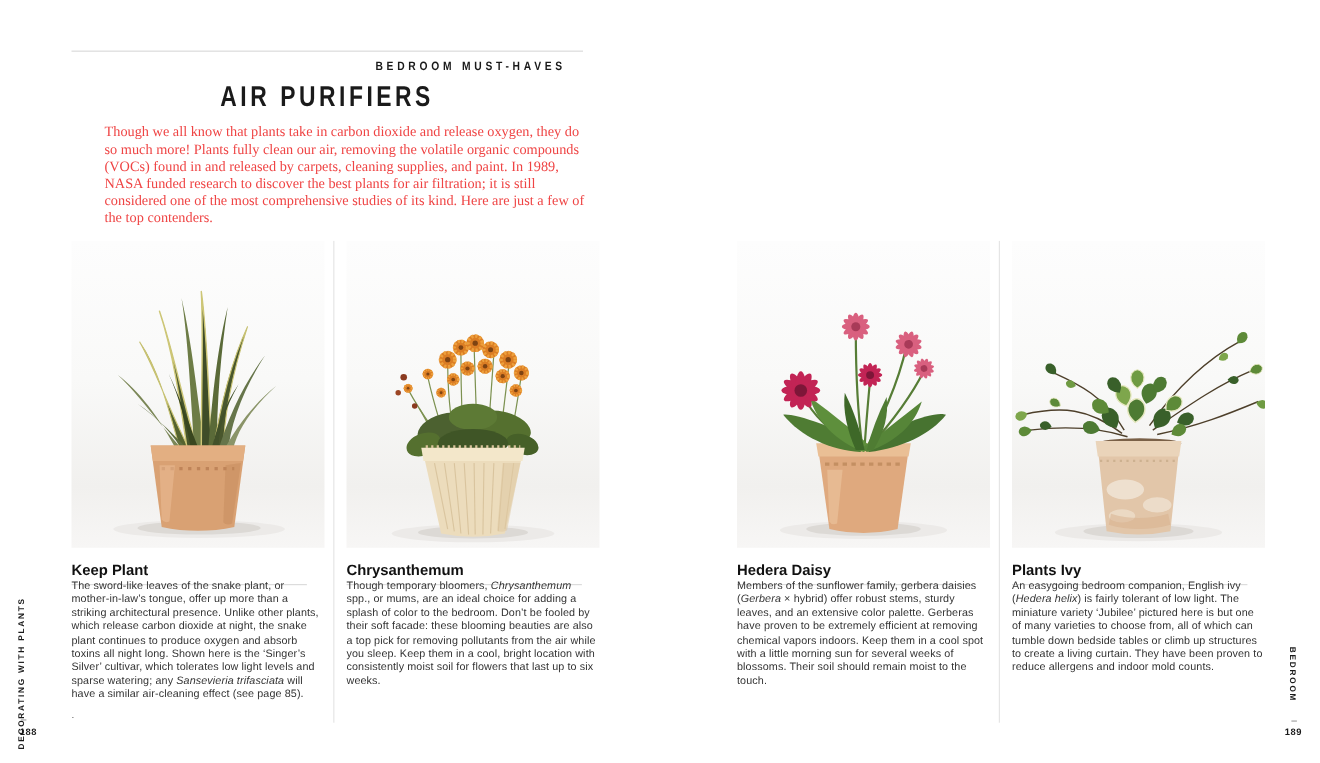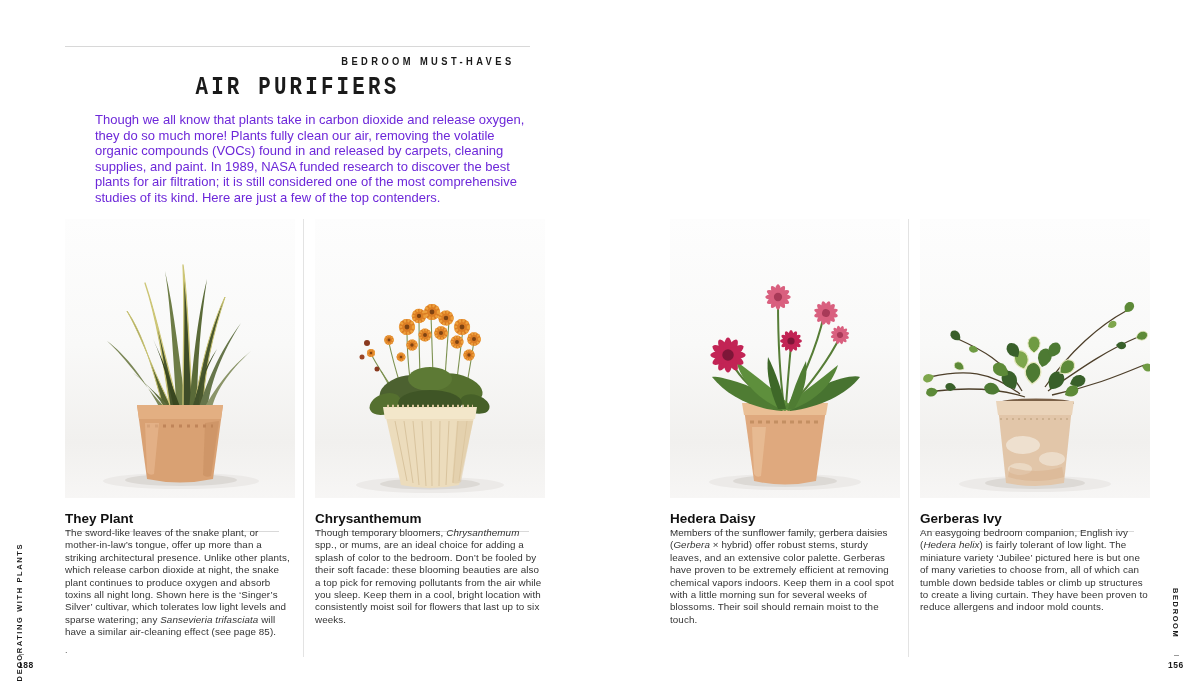"AIR PURIFIERS" .title { font-family: Liberation Mono, monospace -> none }
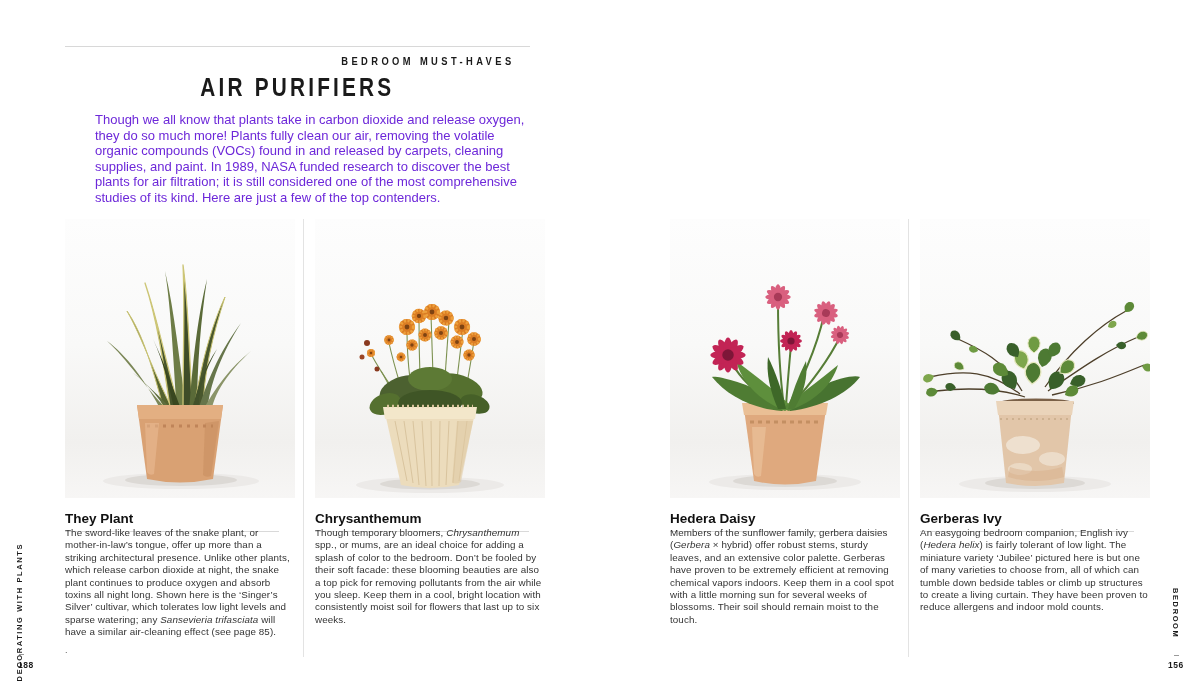"Though we all know that" .intro { color: #6d28d9 -> #ef4444; font-family: Liberation Sans, sans-serif -> Liberation Serif, serif }
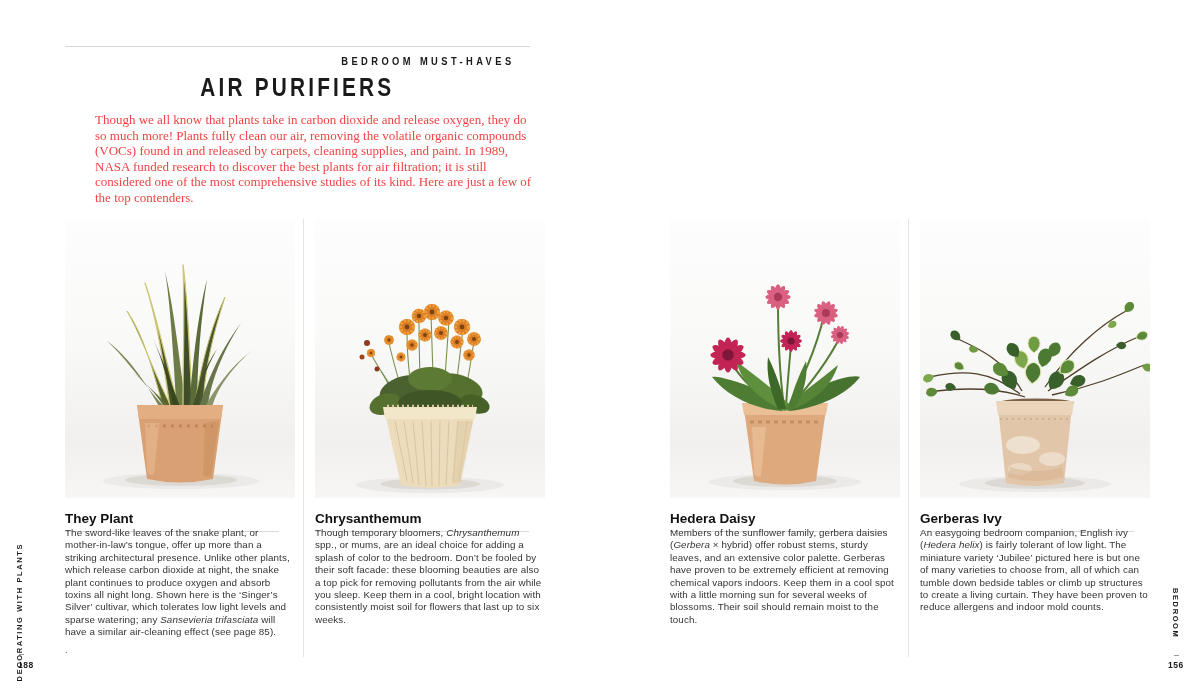"They Plant" h3.plant-name { text: They -> Keep }
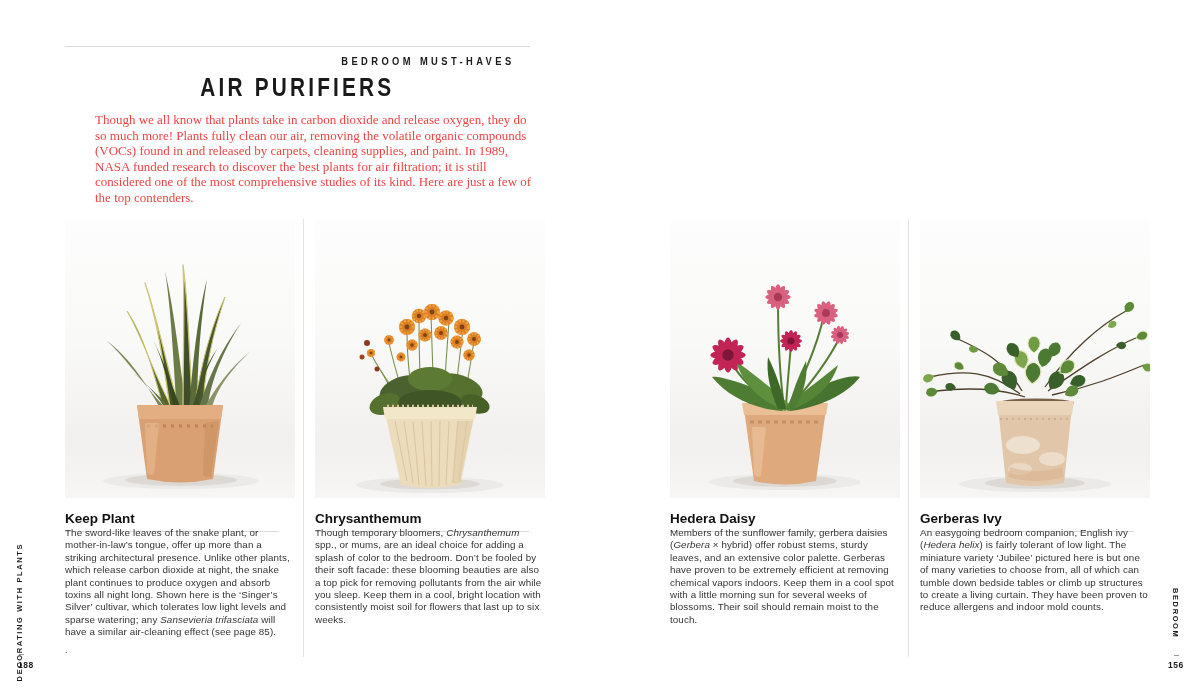"Gerberas Ivy" h3.plant-name { text: Gerberas -> Plants }
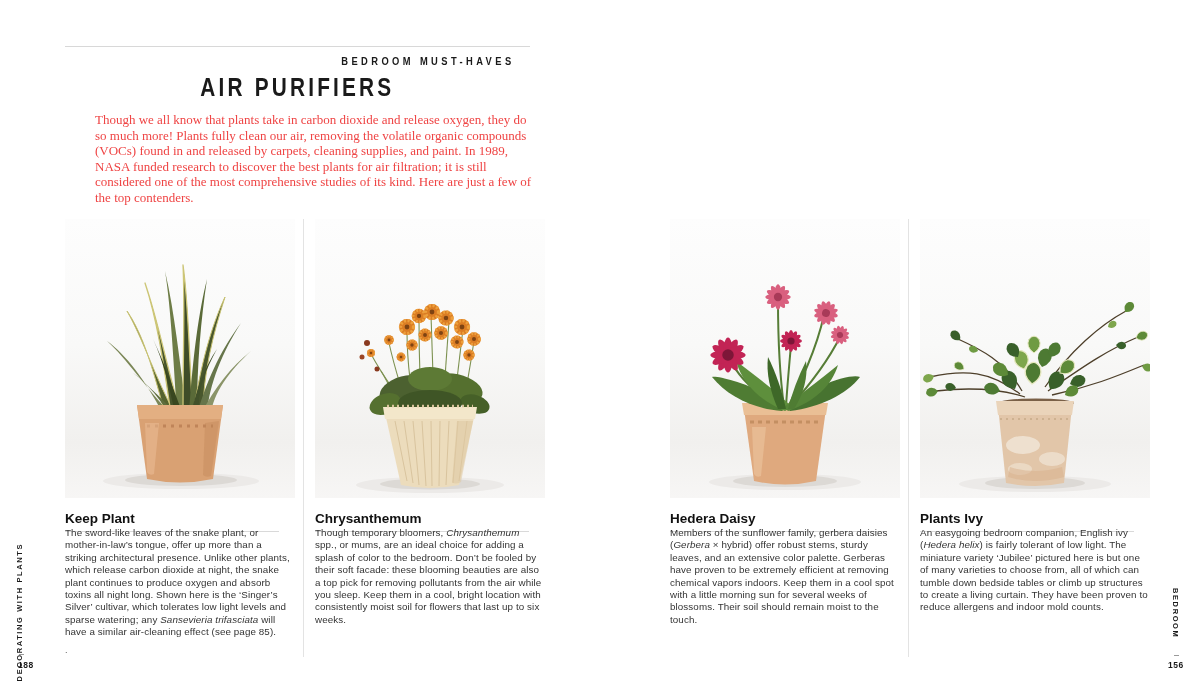"156" div.abs { text: 156 -> 189 }
